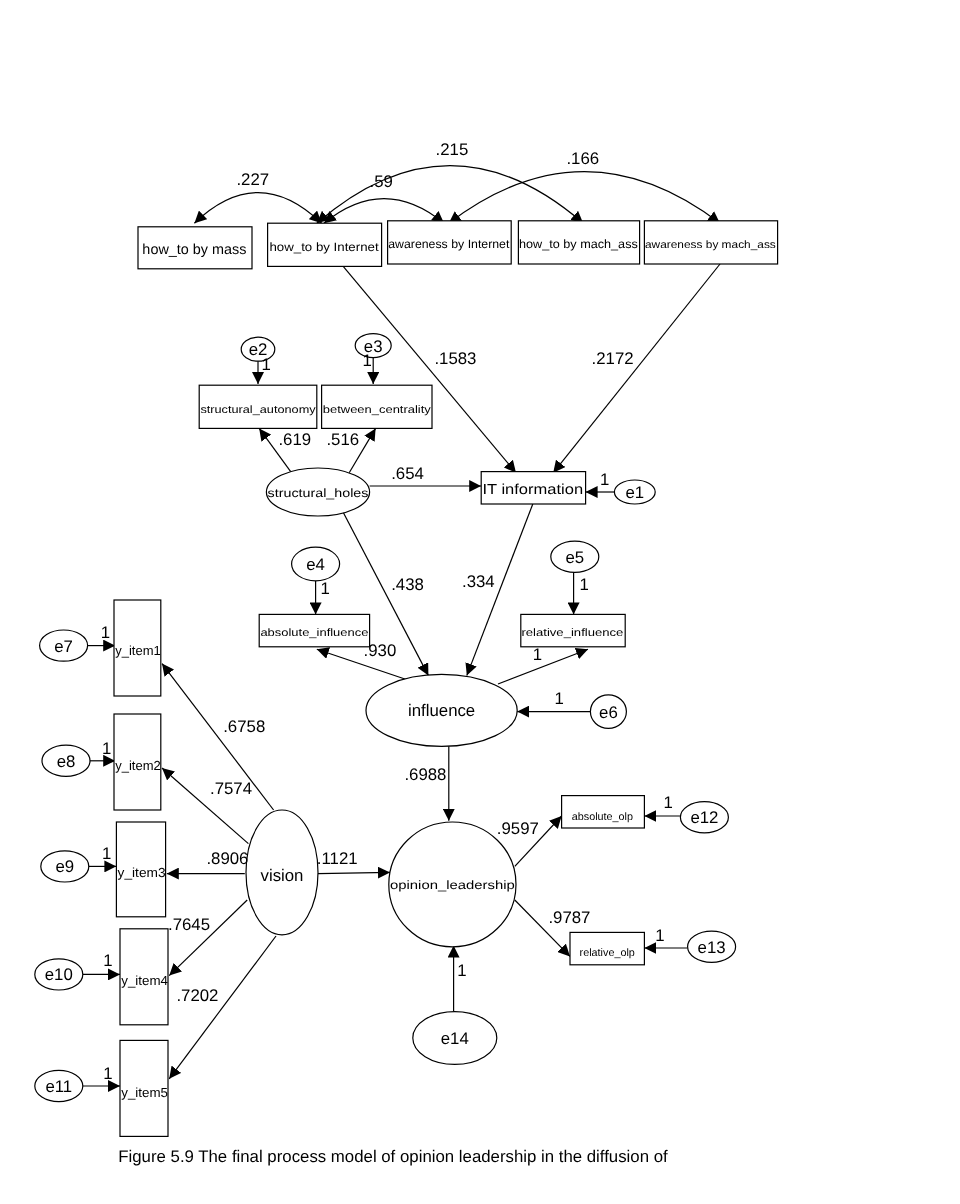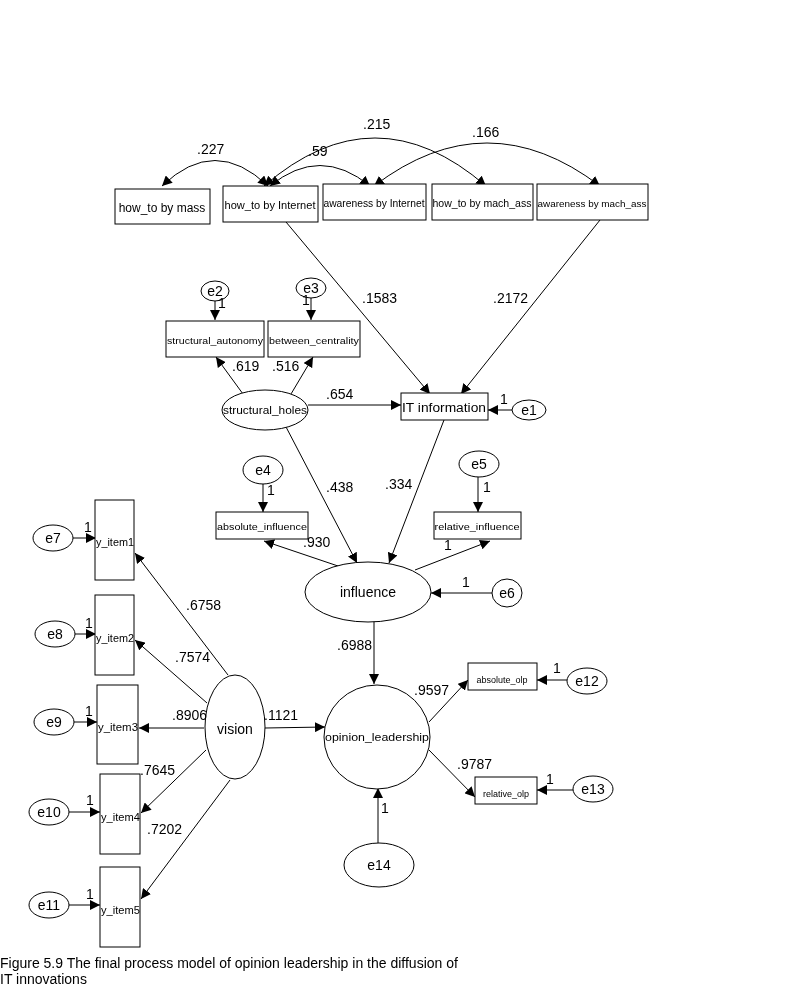"Figure 5.9 The final process" .caption { text-align: left -> center }
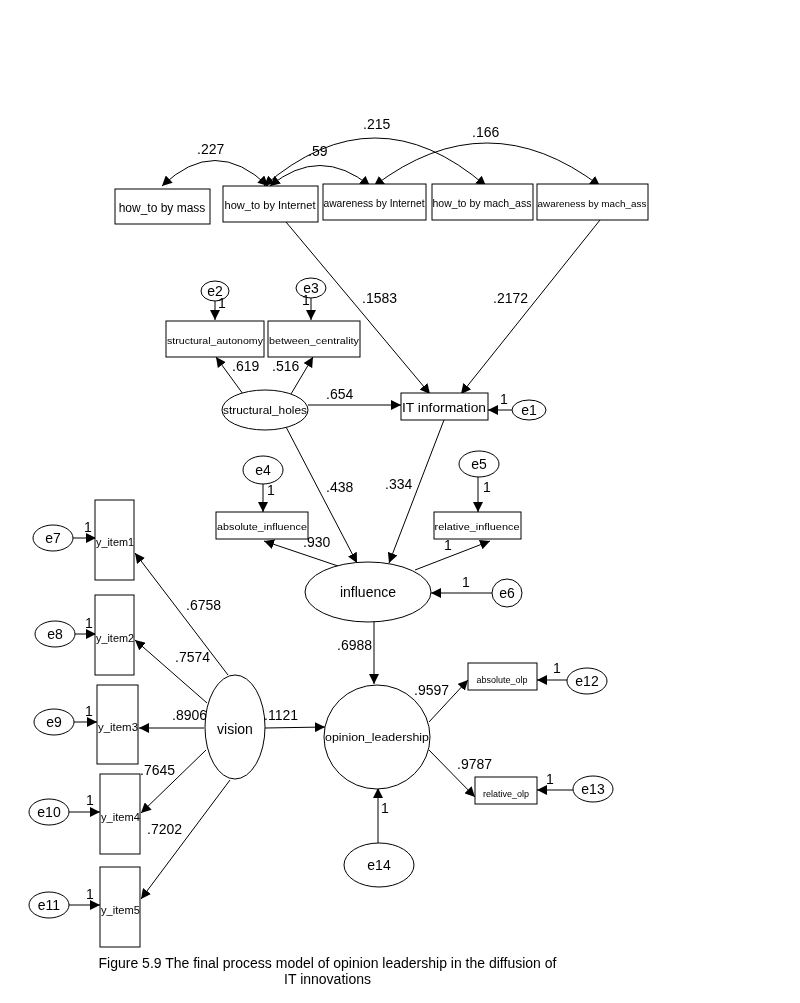"IT innovations" div { html: <div>IT innovations</div> -> none }
